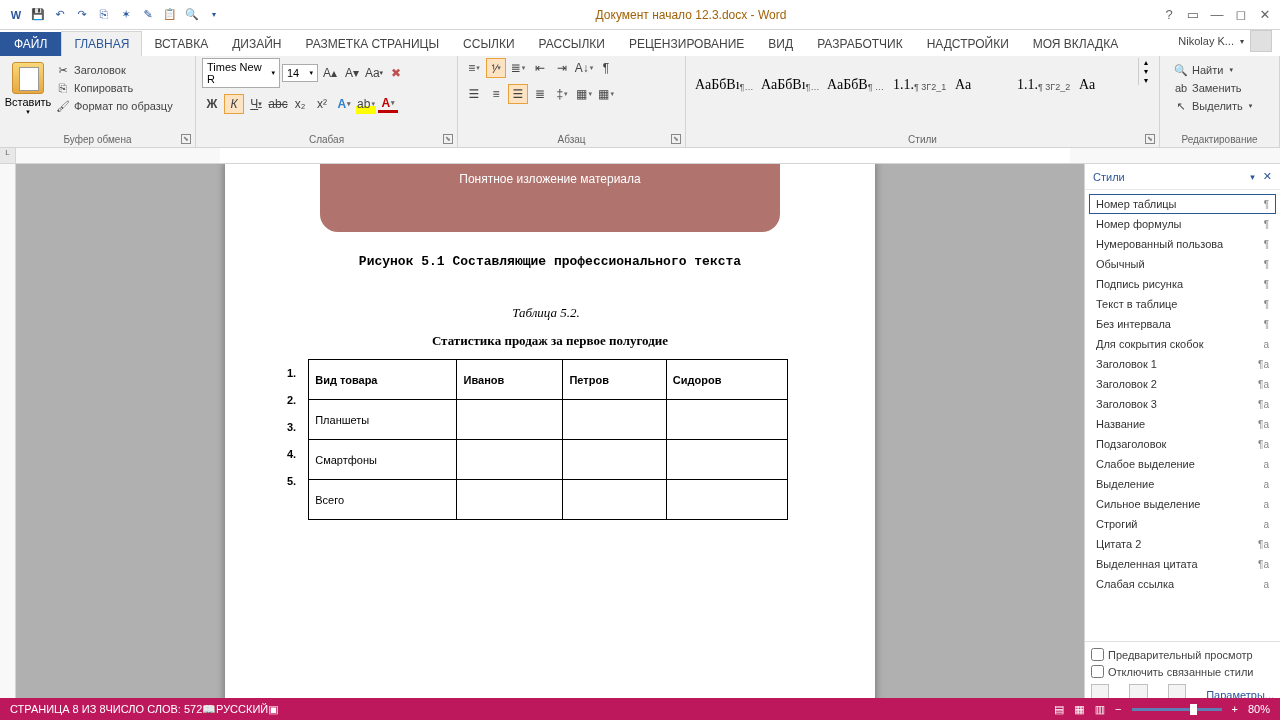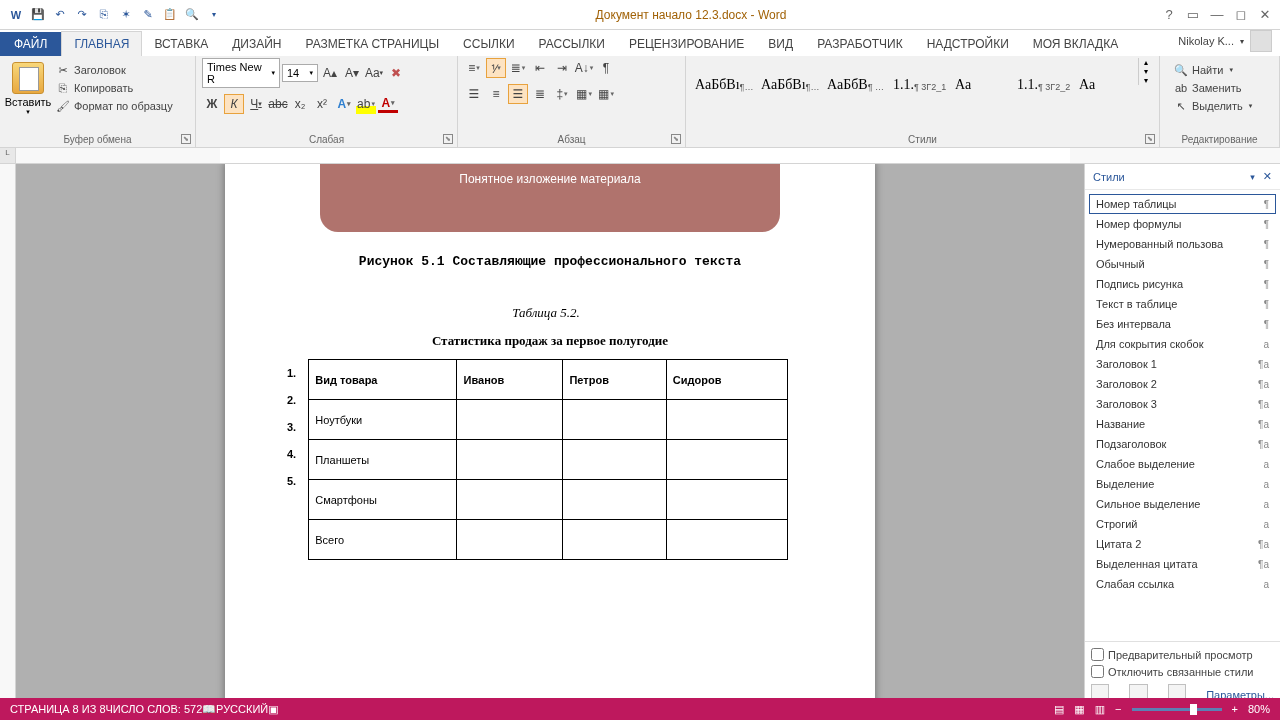"Ноутбуки" tr { html: <tr> <td>Ноутбуки</td> <td></td> <td></td> <td></td> </tr> -> none }
